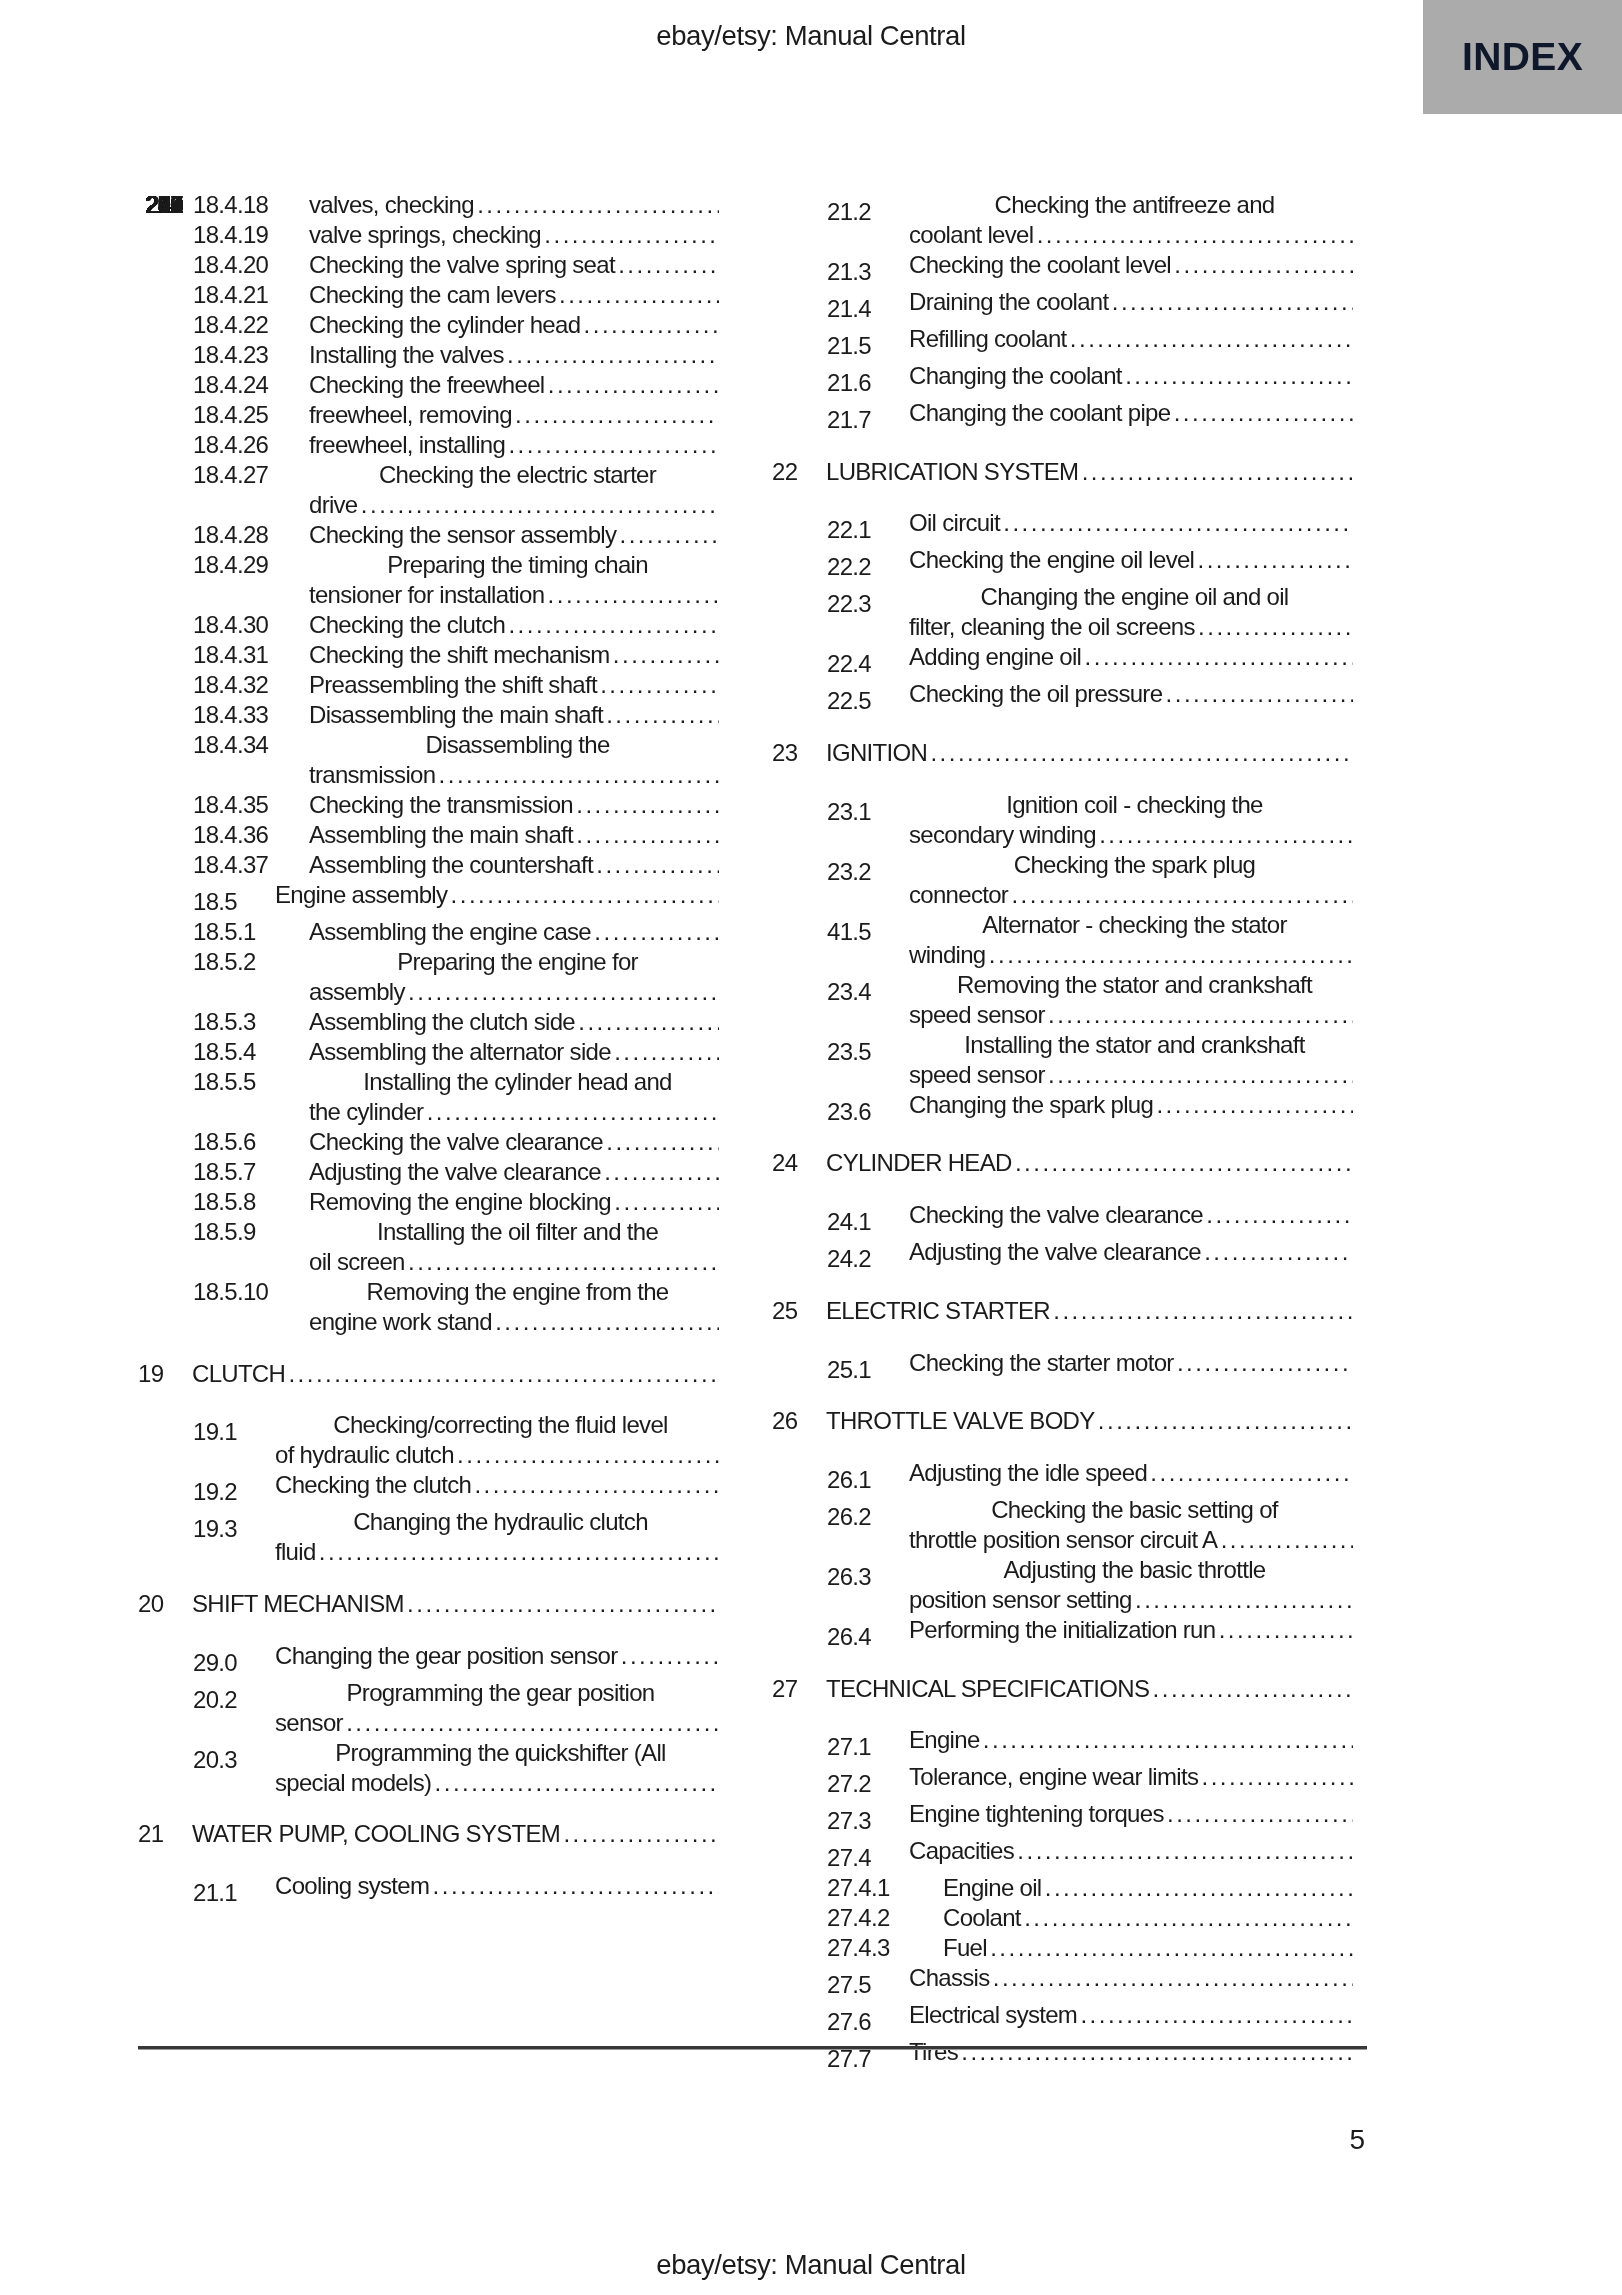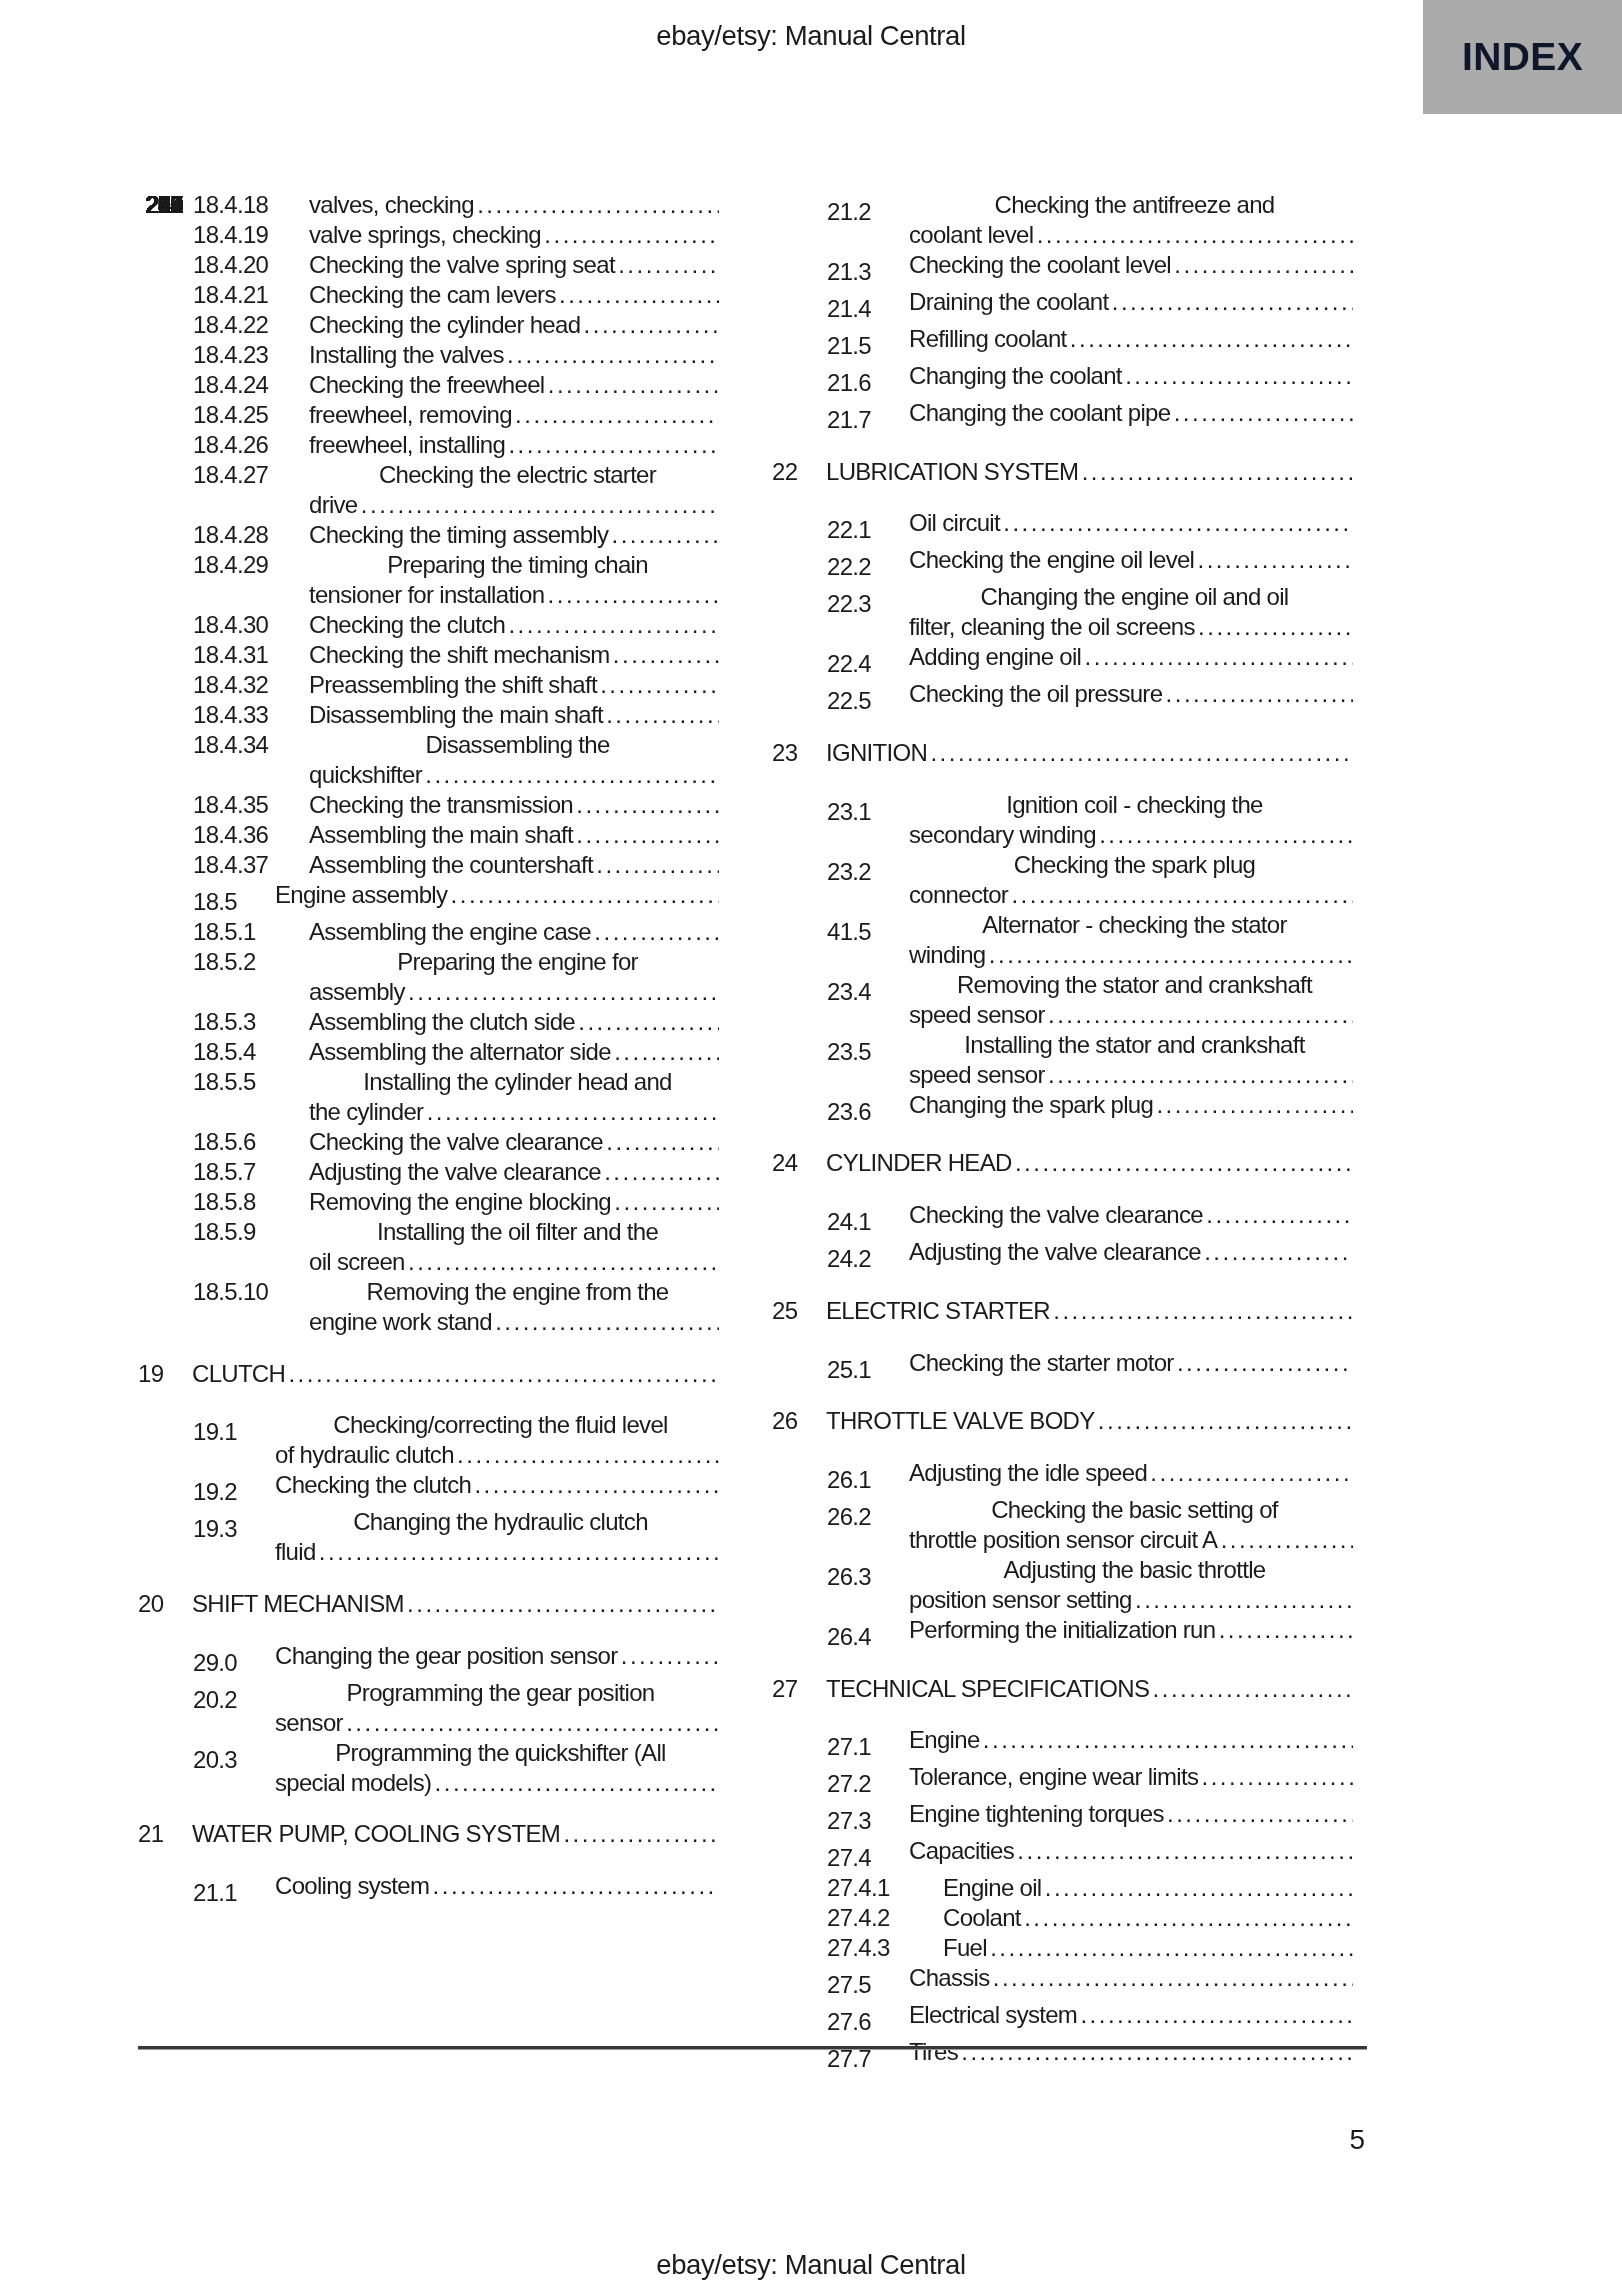"Checking the timing assembly" span.t { text: timing -> sensor }
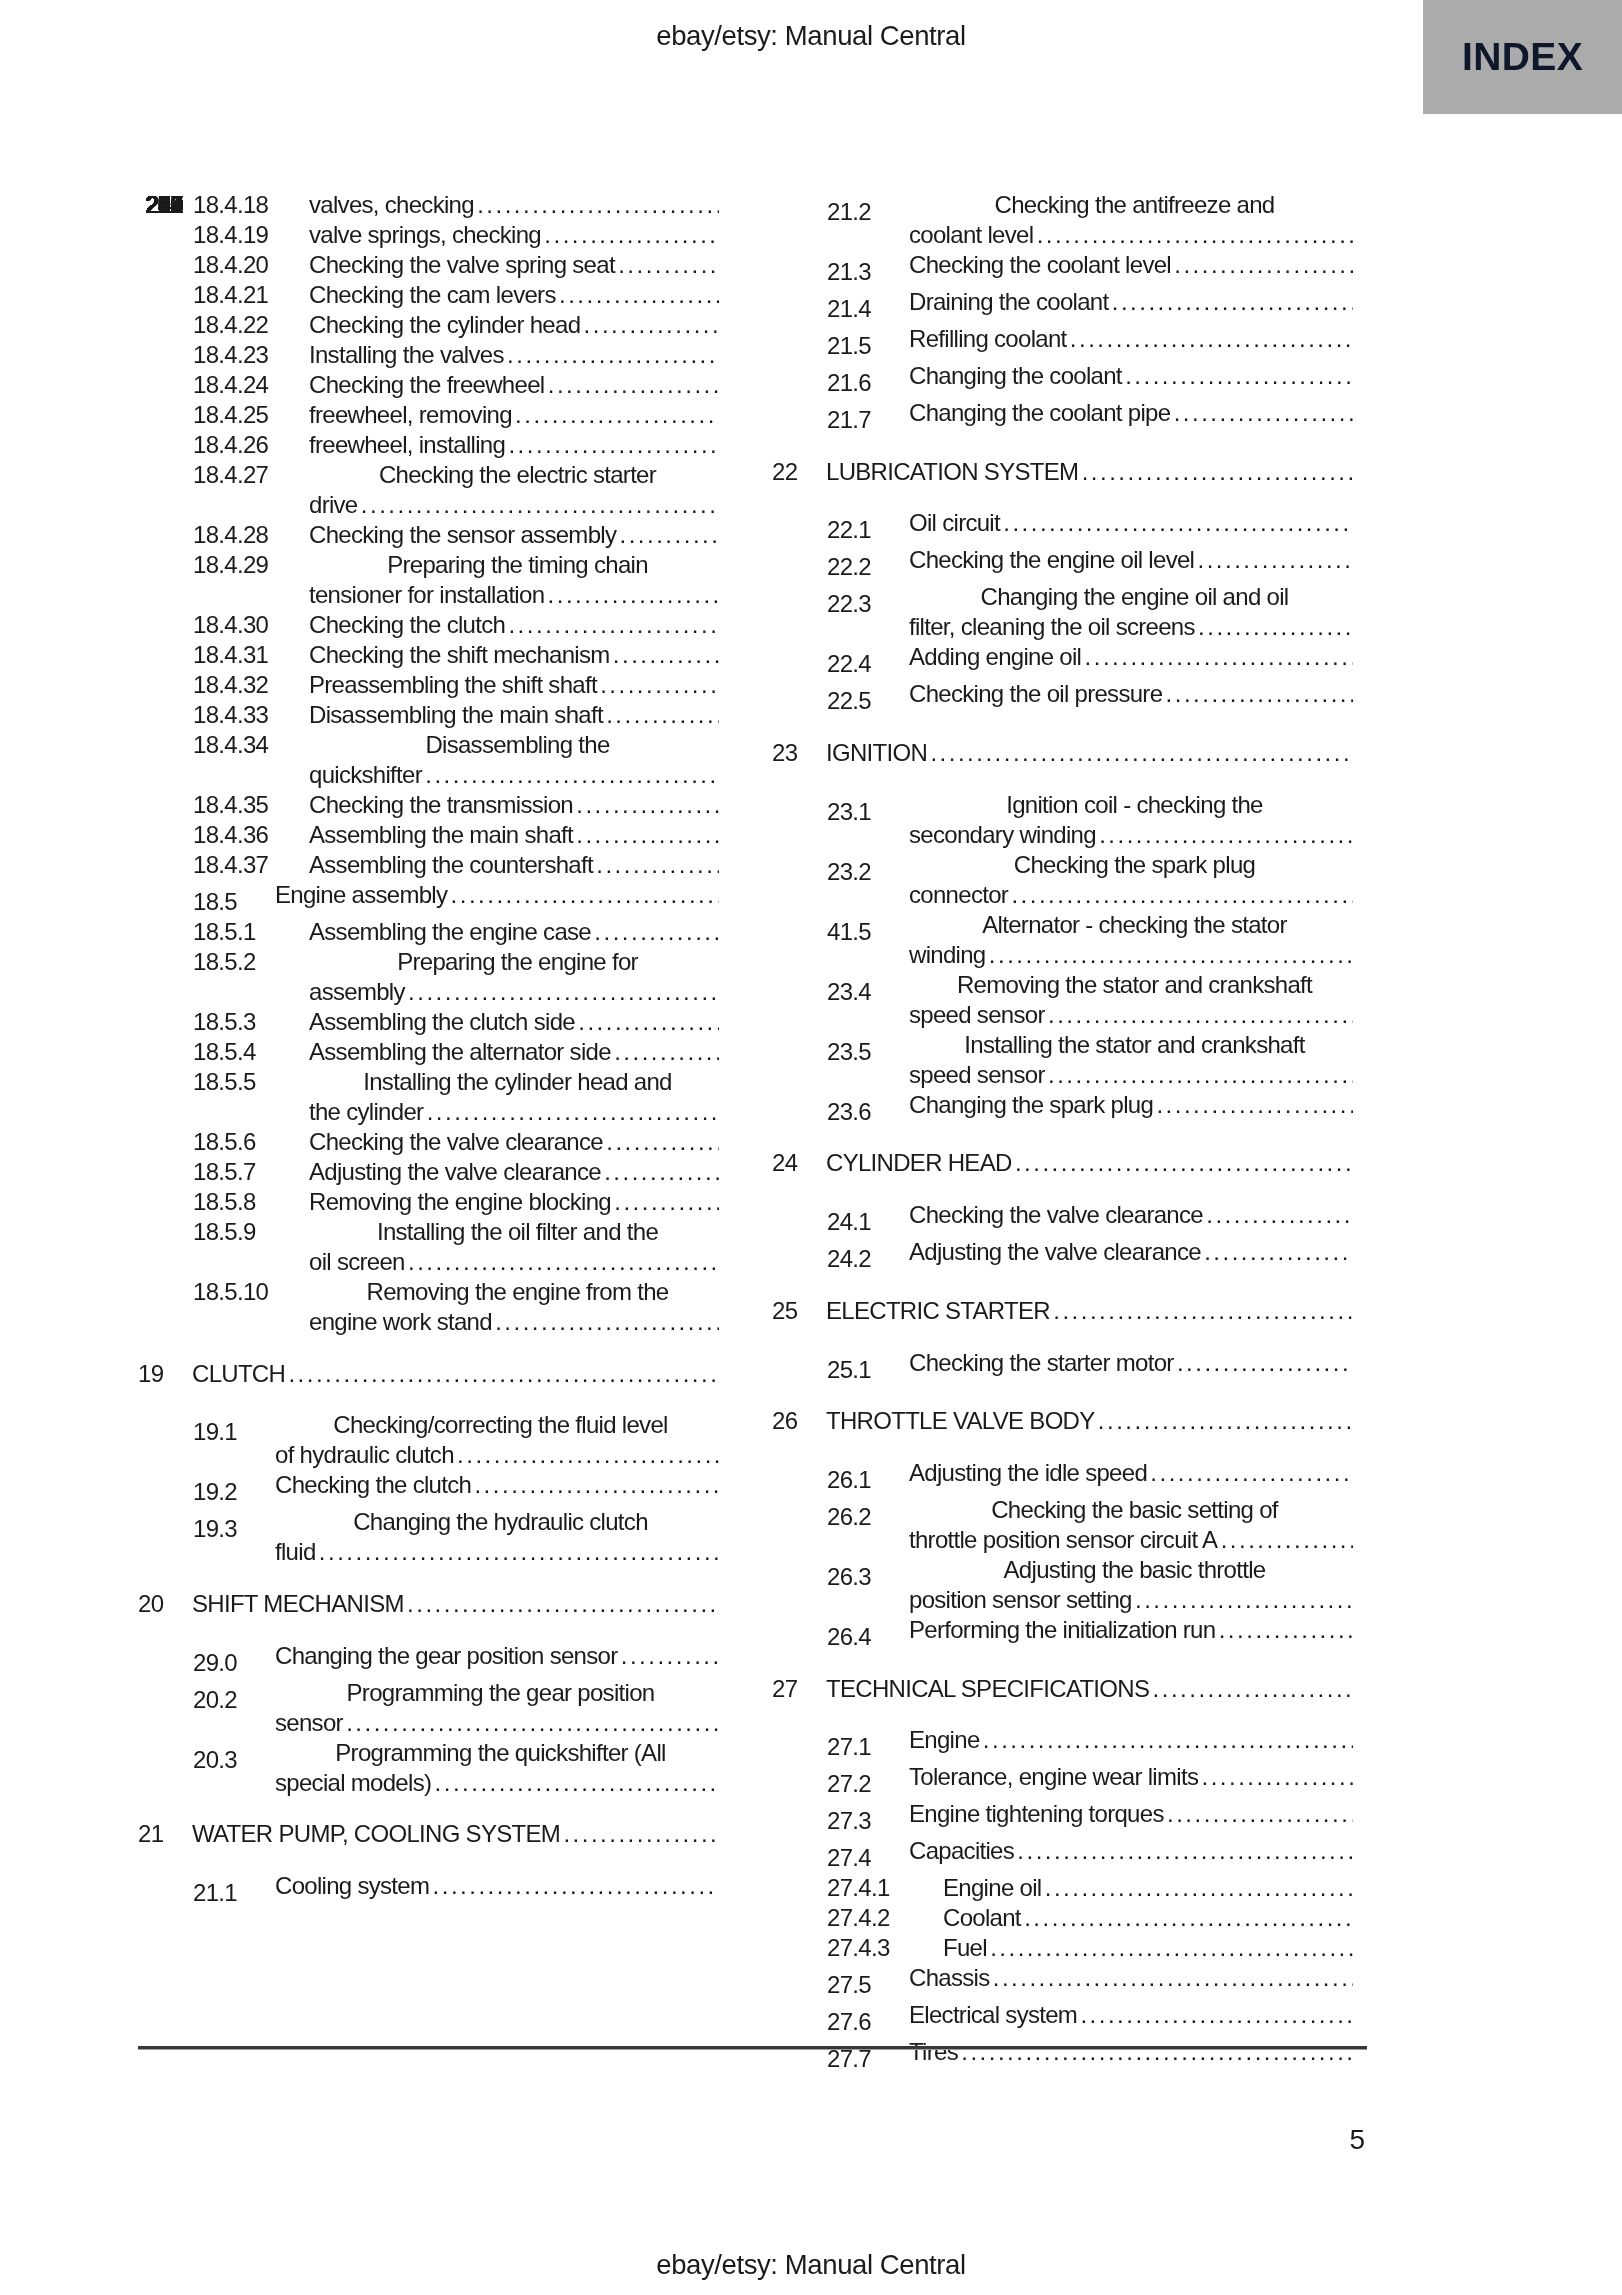"quickshifter" span.t { text: quickshifter -> transmission }
